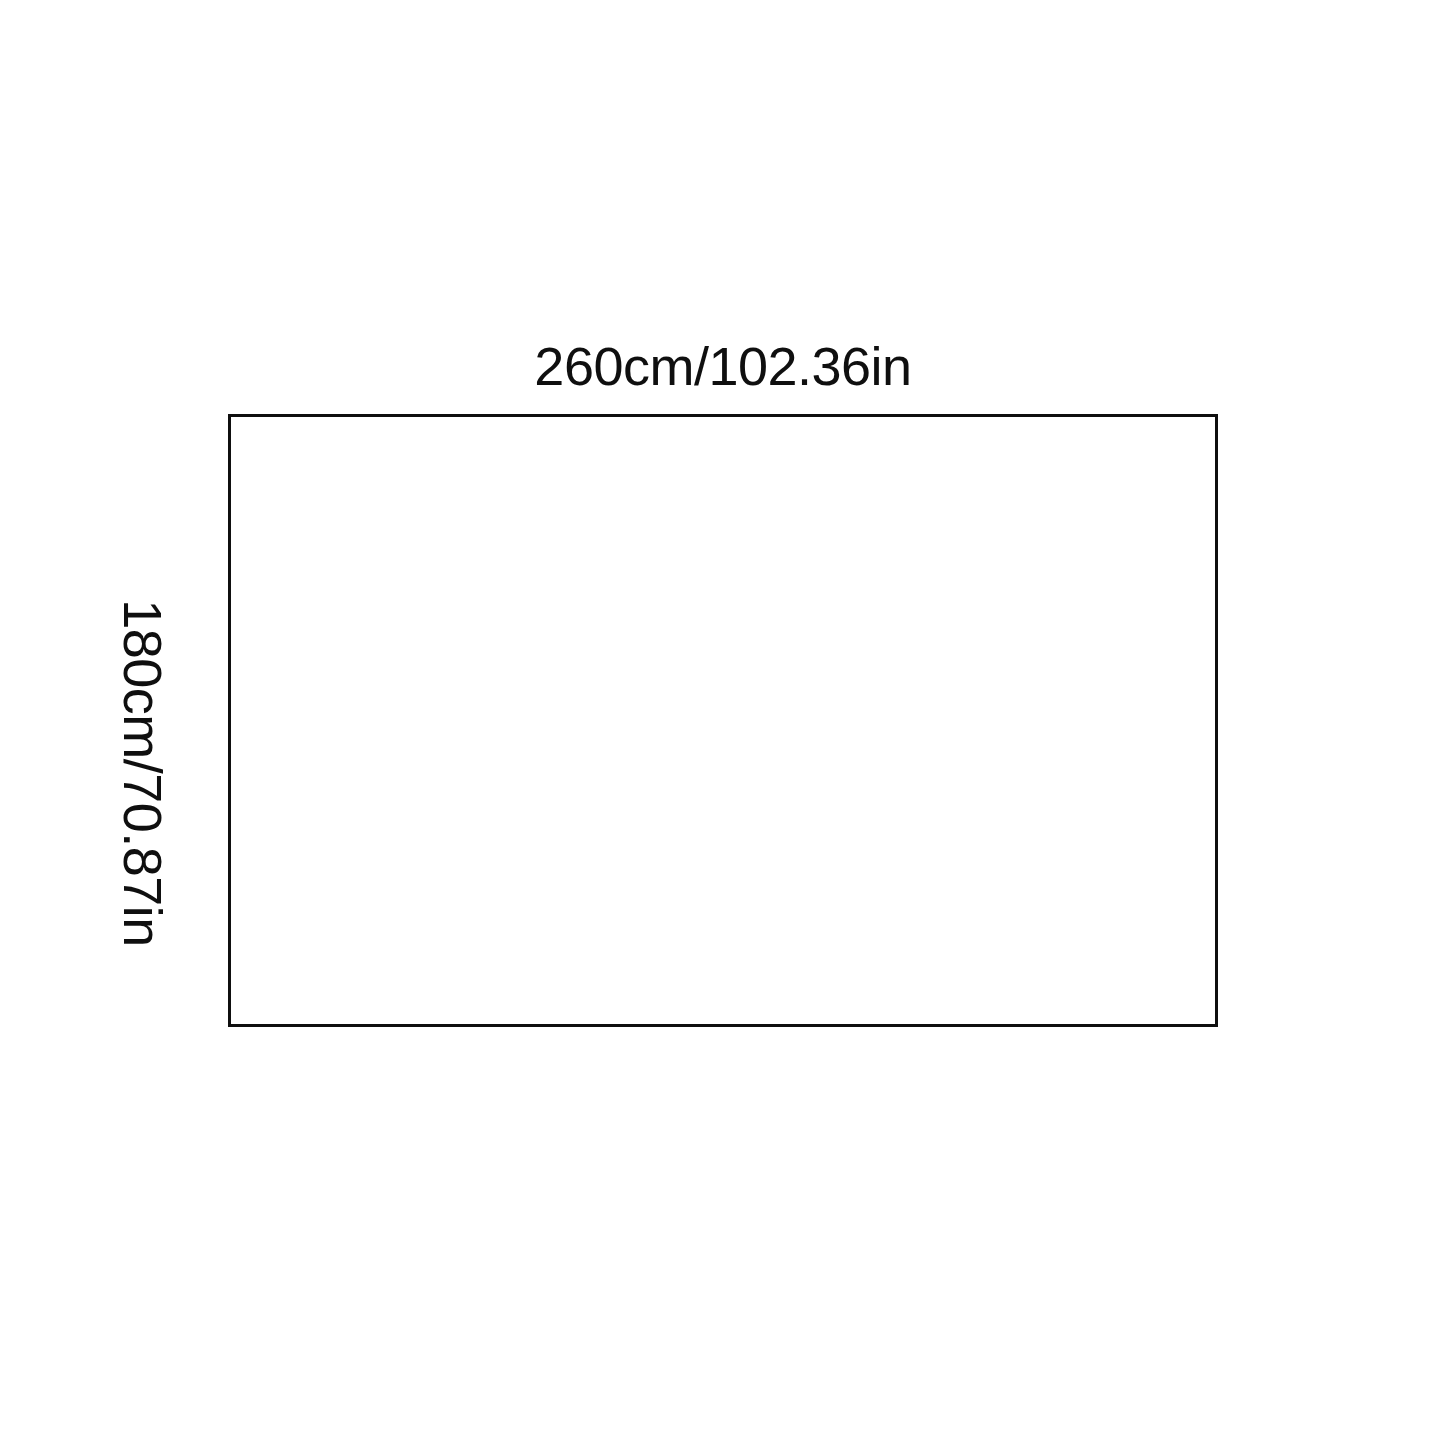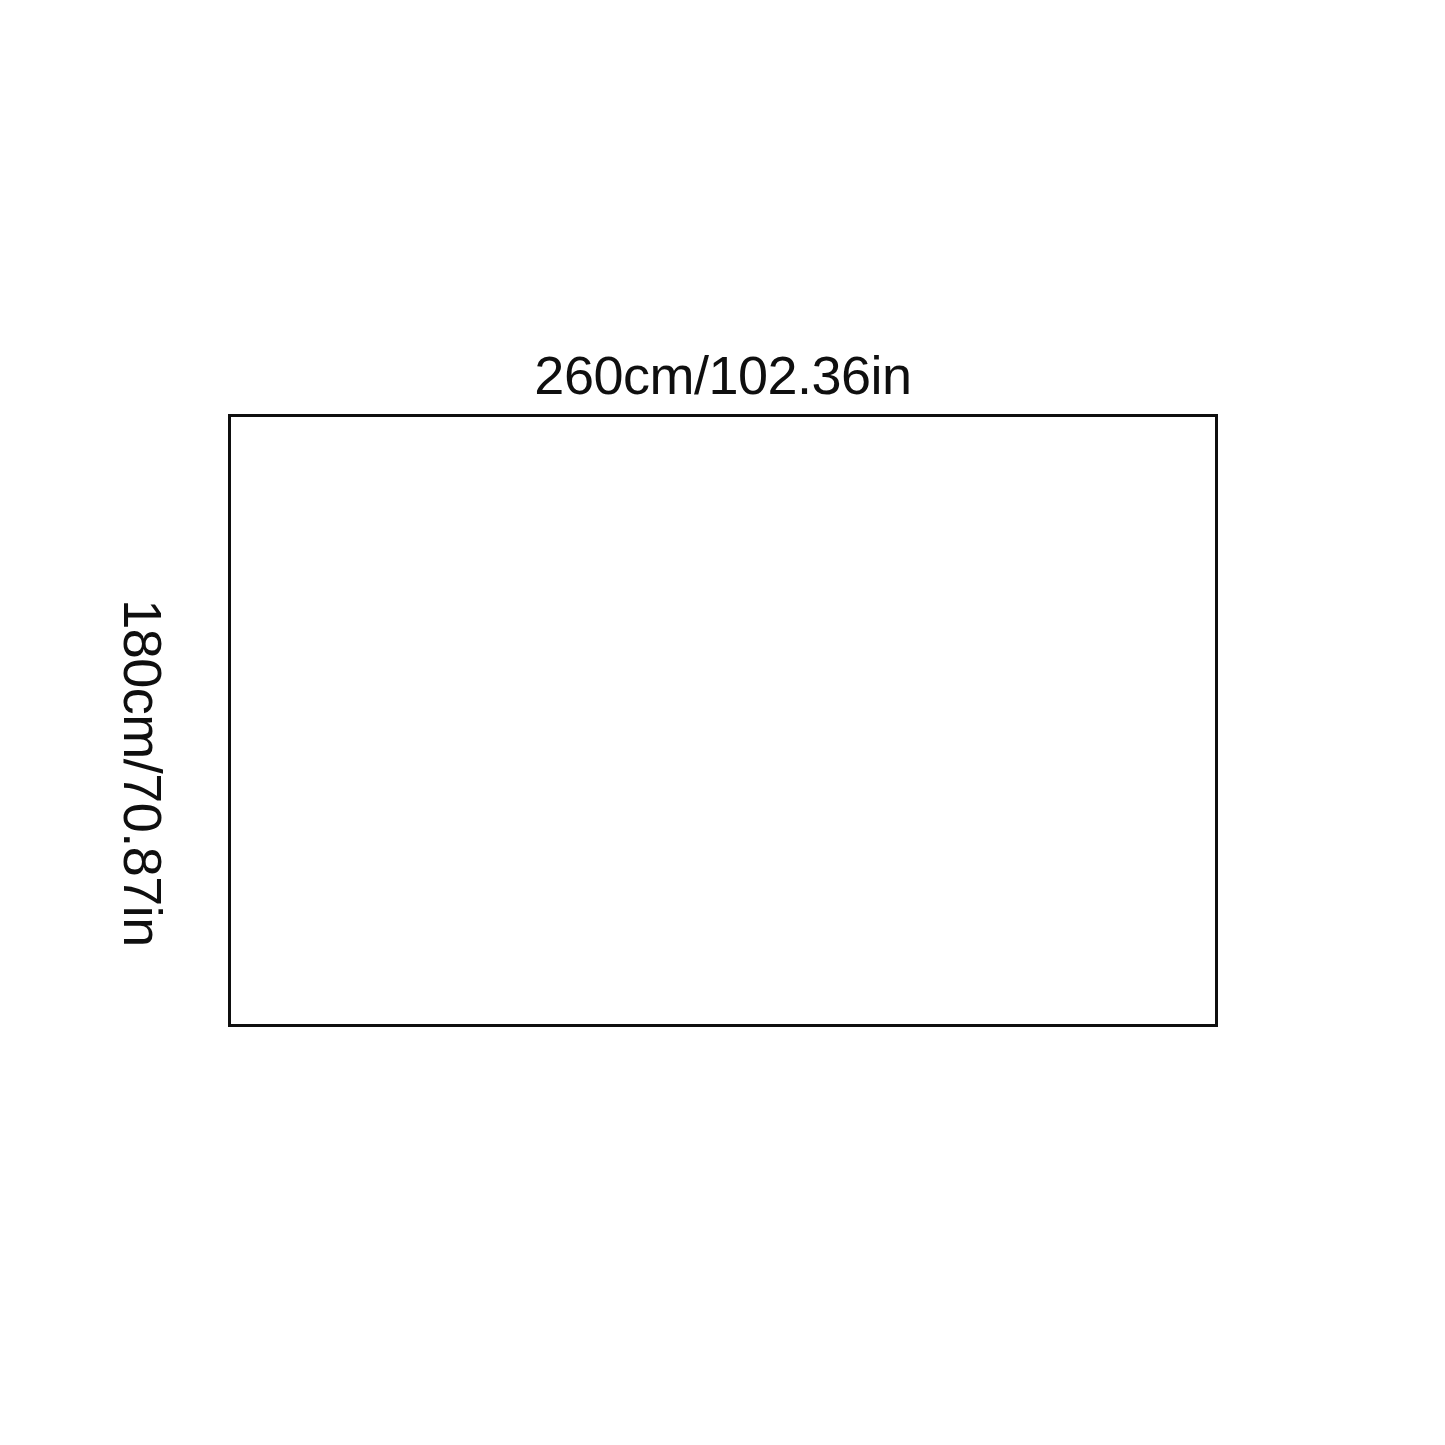"260cm/102.36in" .dim-label.top { top: 344px -> 335px }
